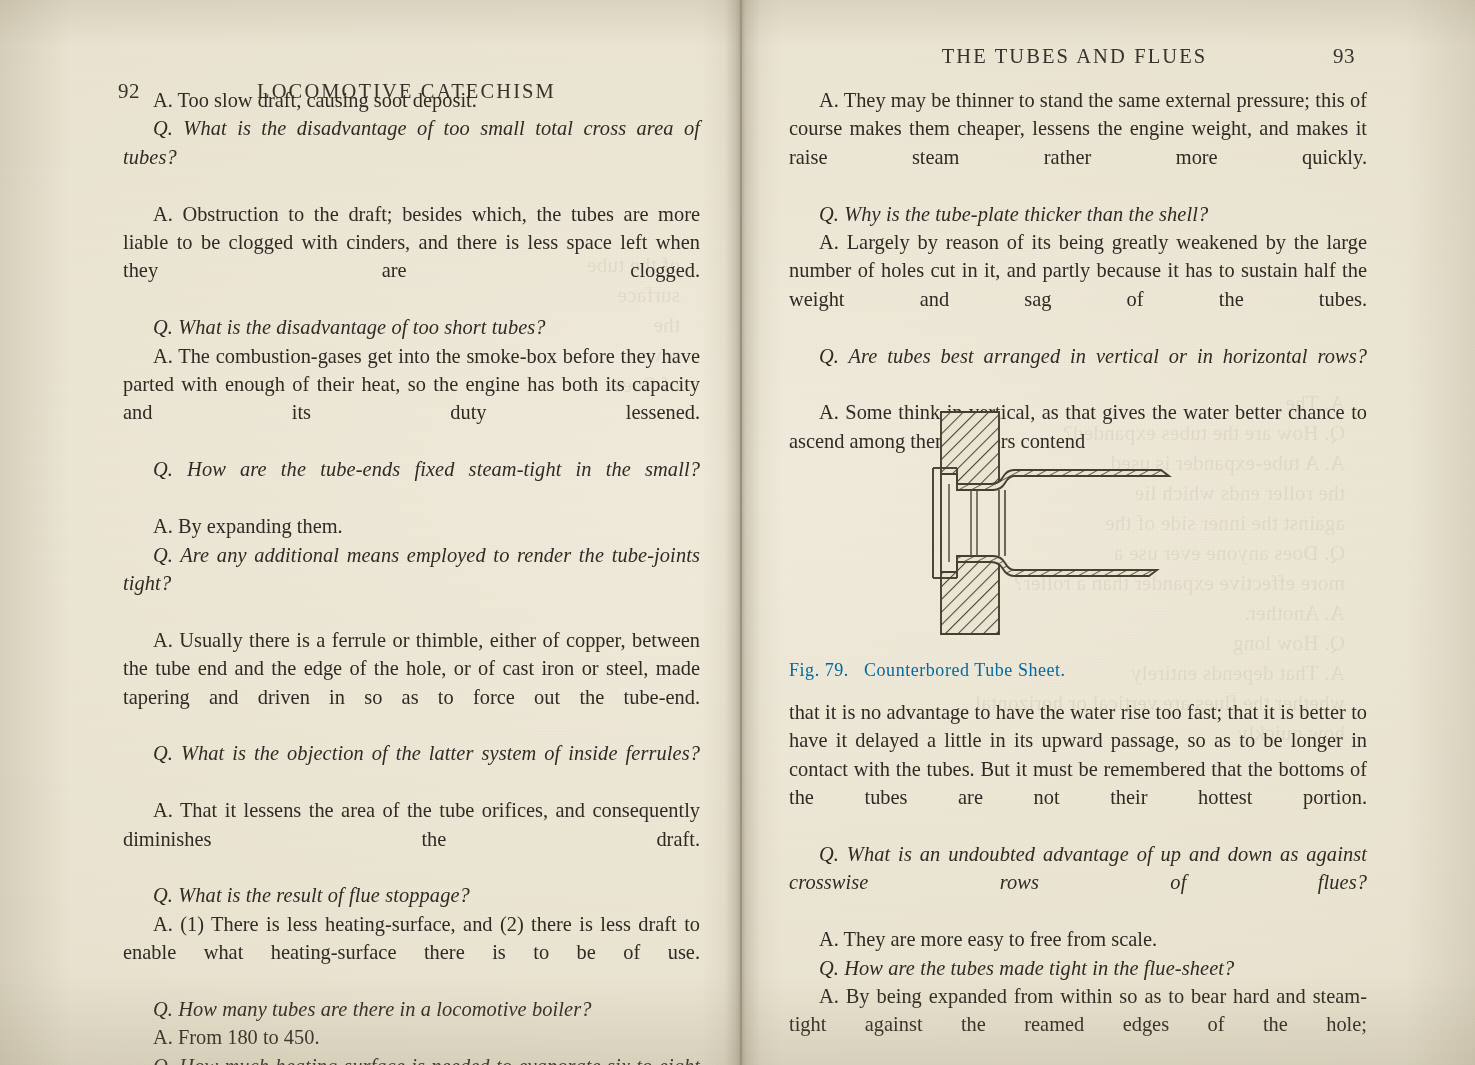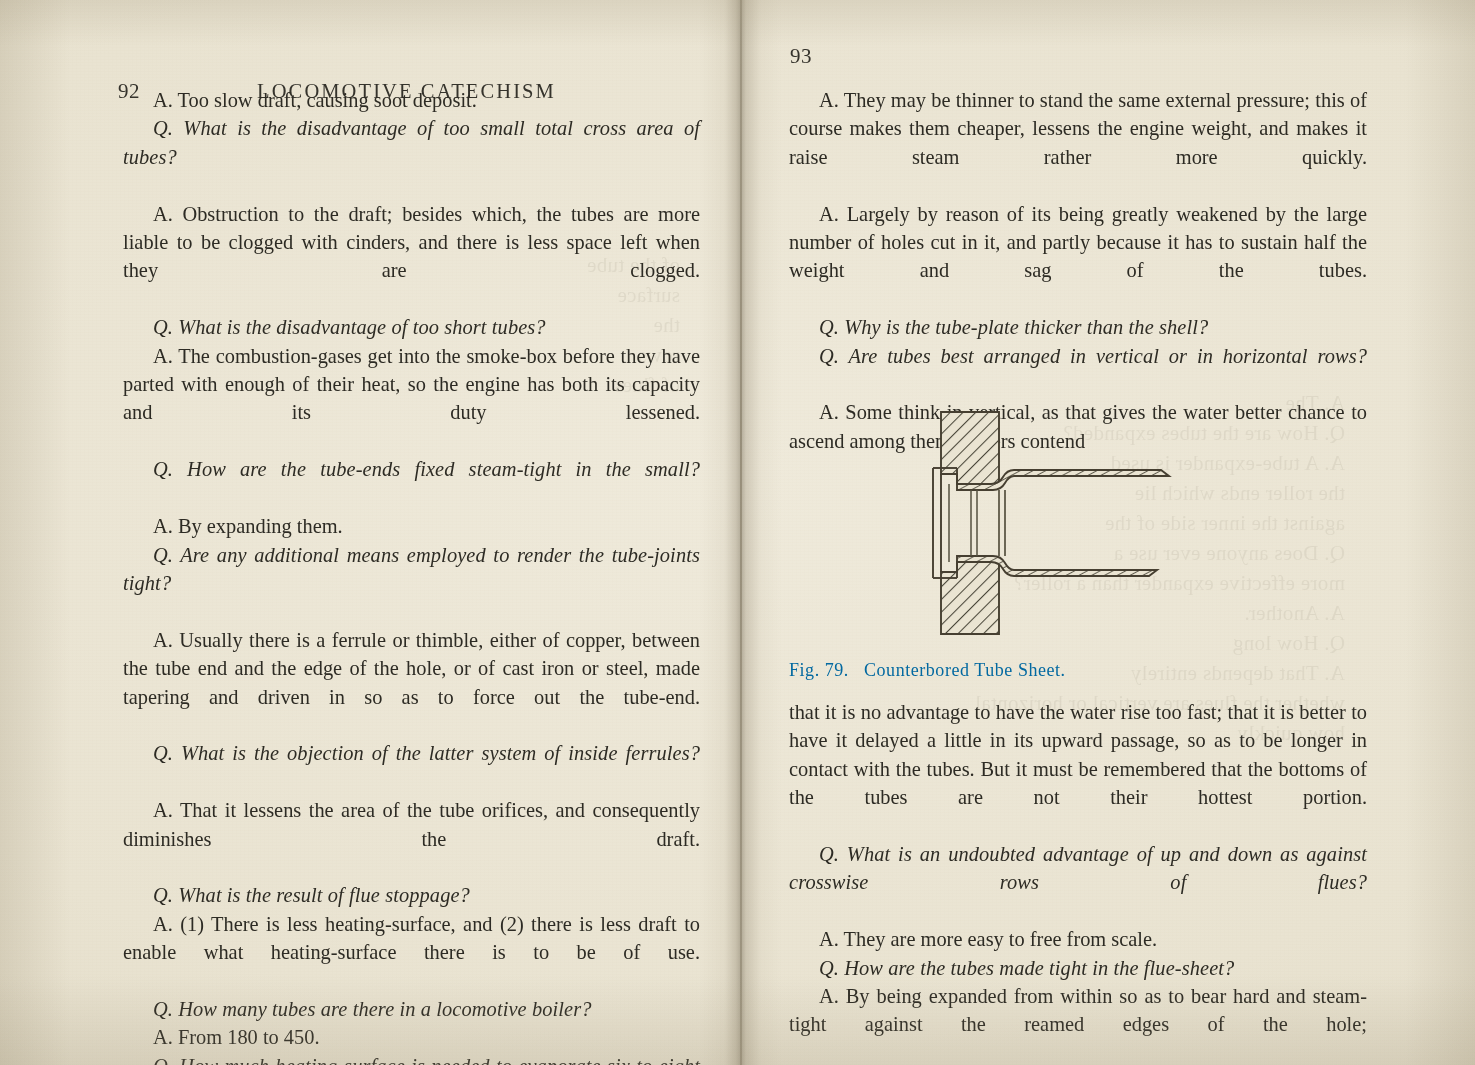"THE TUBES AND FLUES" span.head-title { html: none -> <span>THE TUBES AND FLUES</span> }
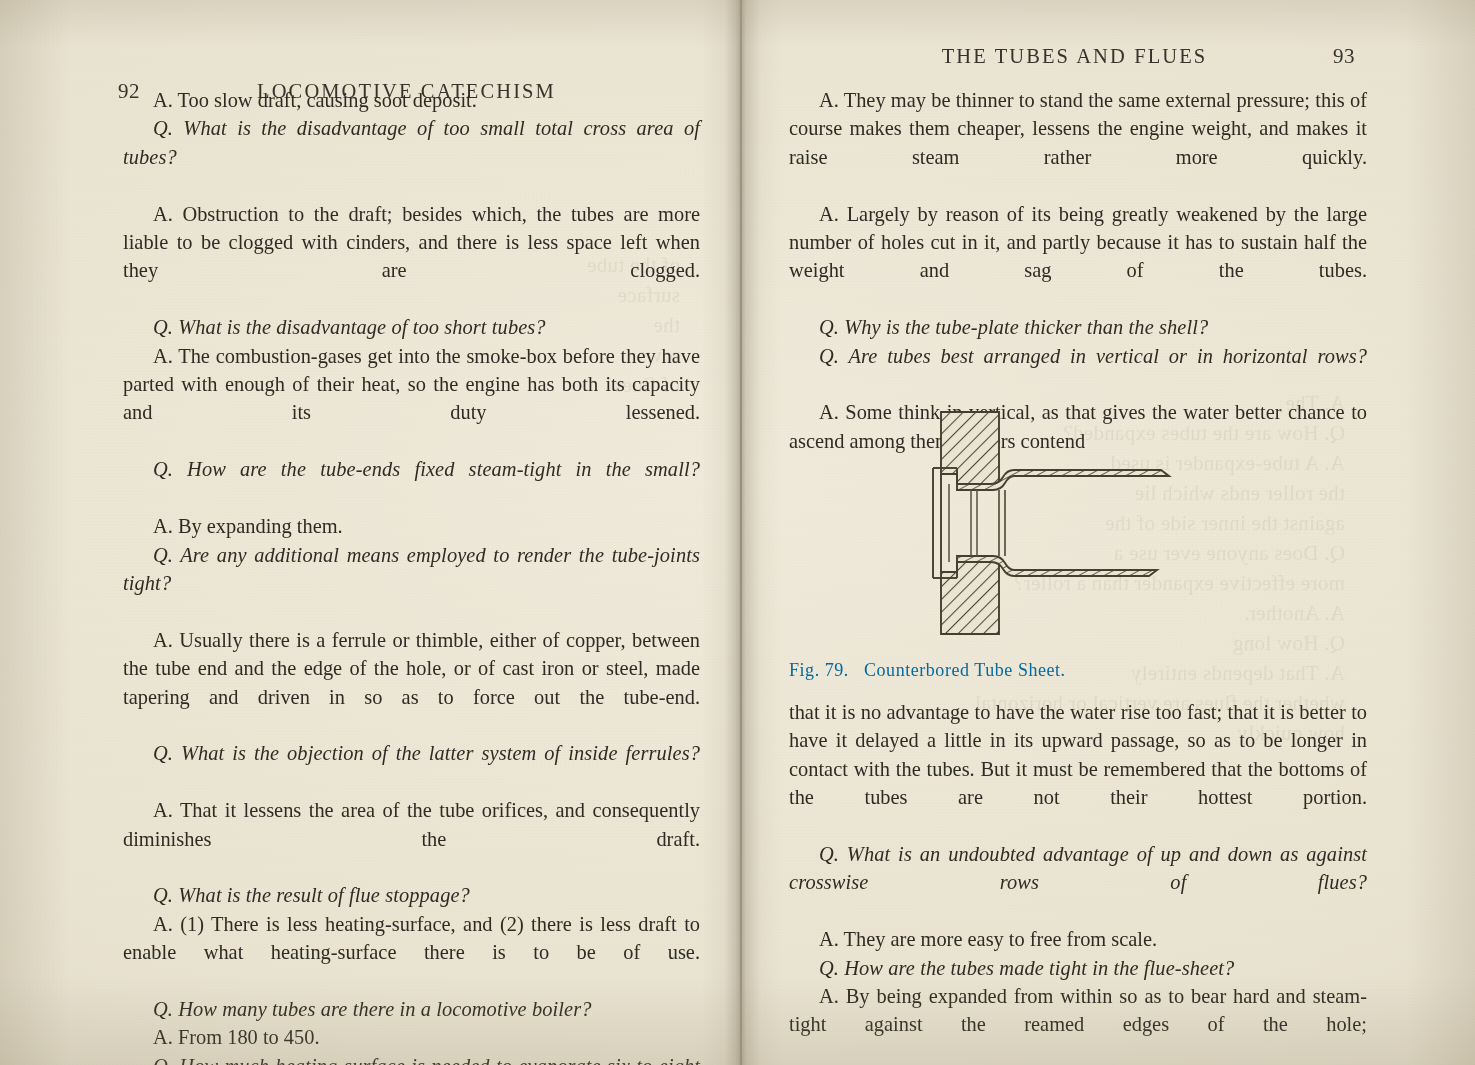"A. Largely by reason of" p.para { order: before "Q. Why is the tube-plate" -> after "Q. Why is the tube-plate" }
